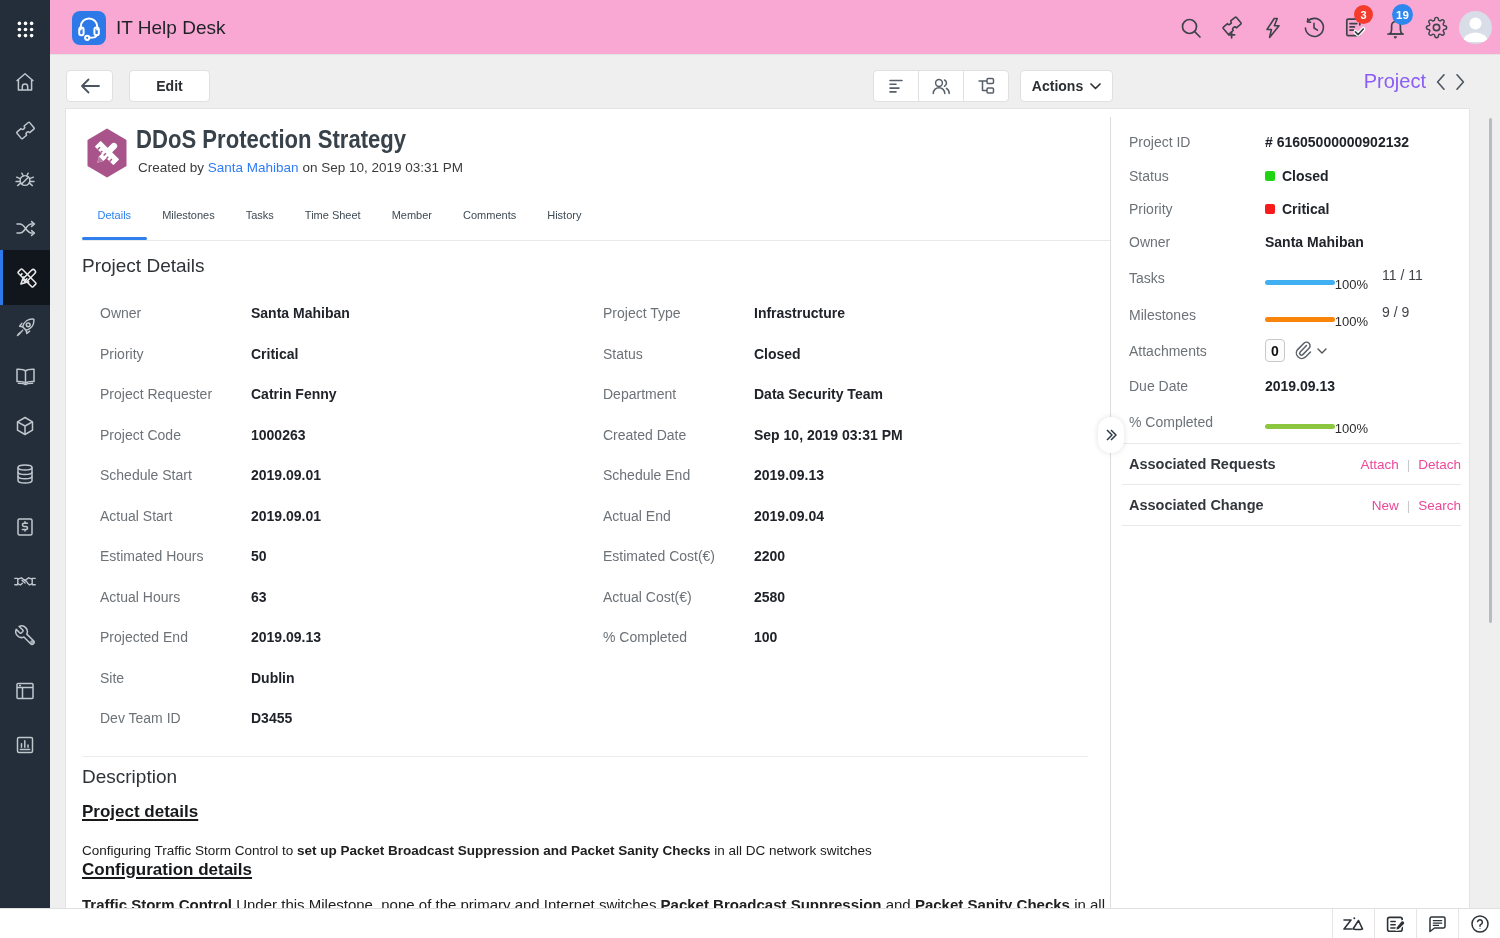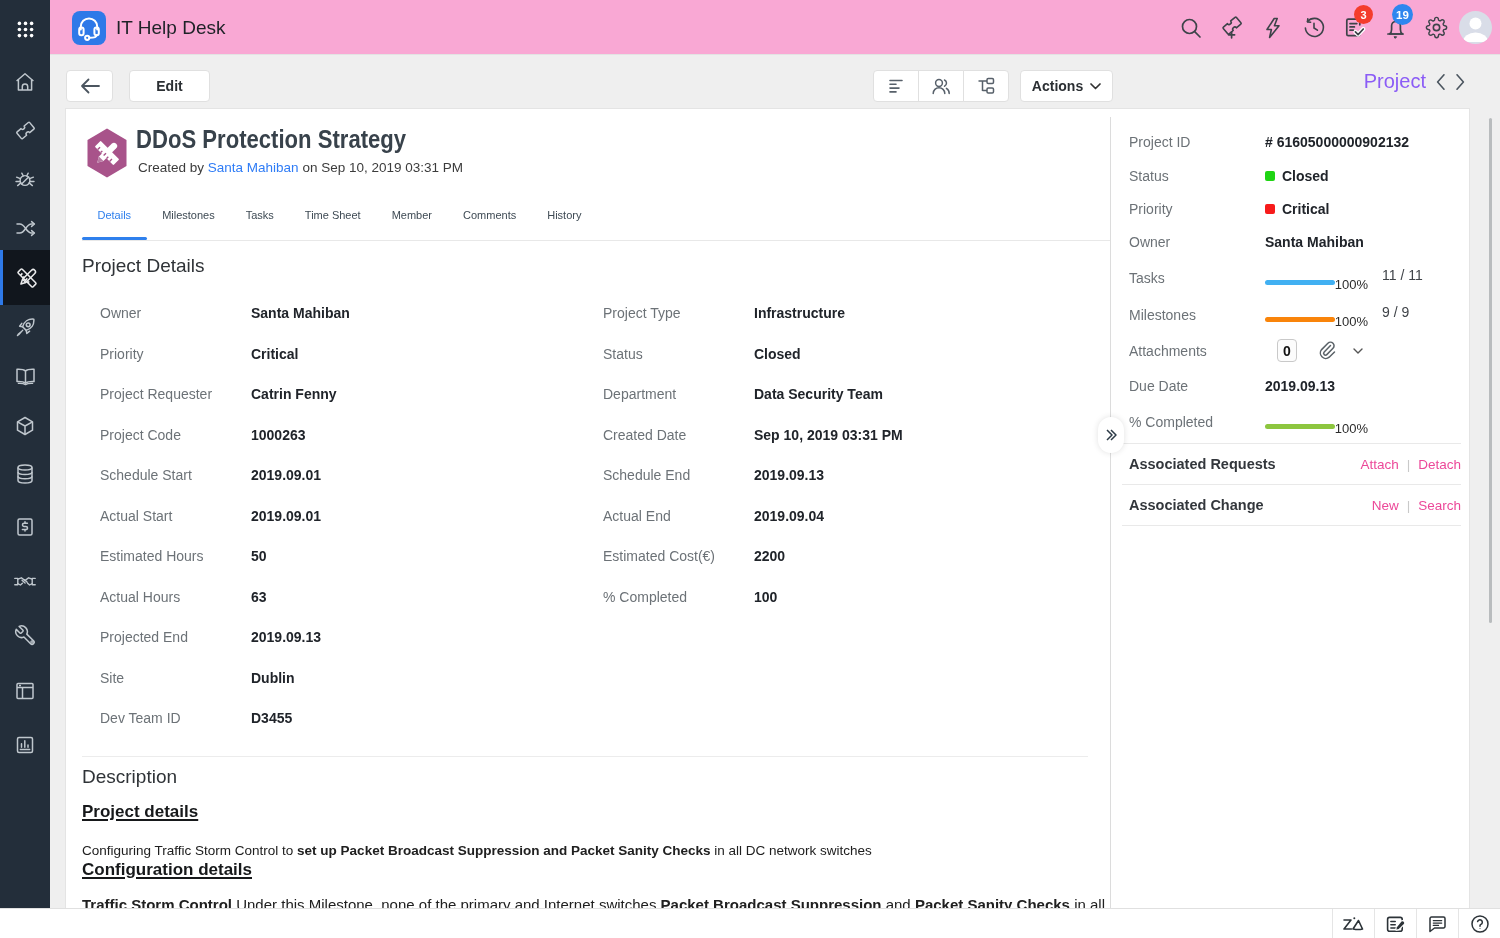"Attachments" div.prow { gap: 12px -> none }
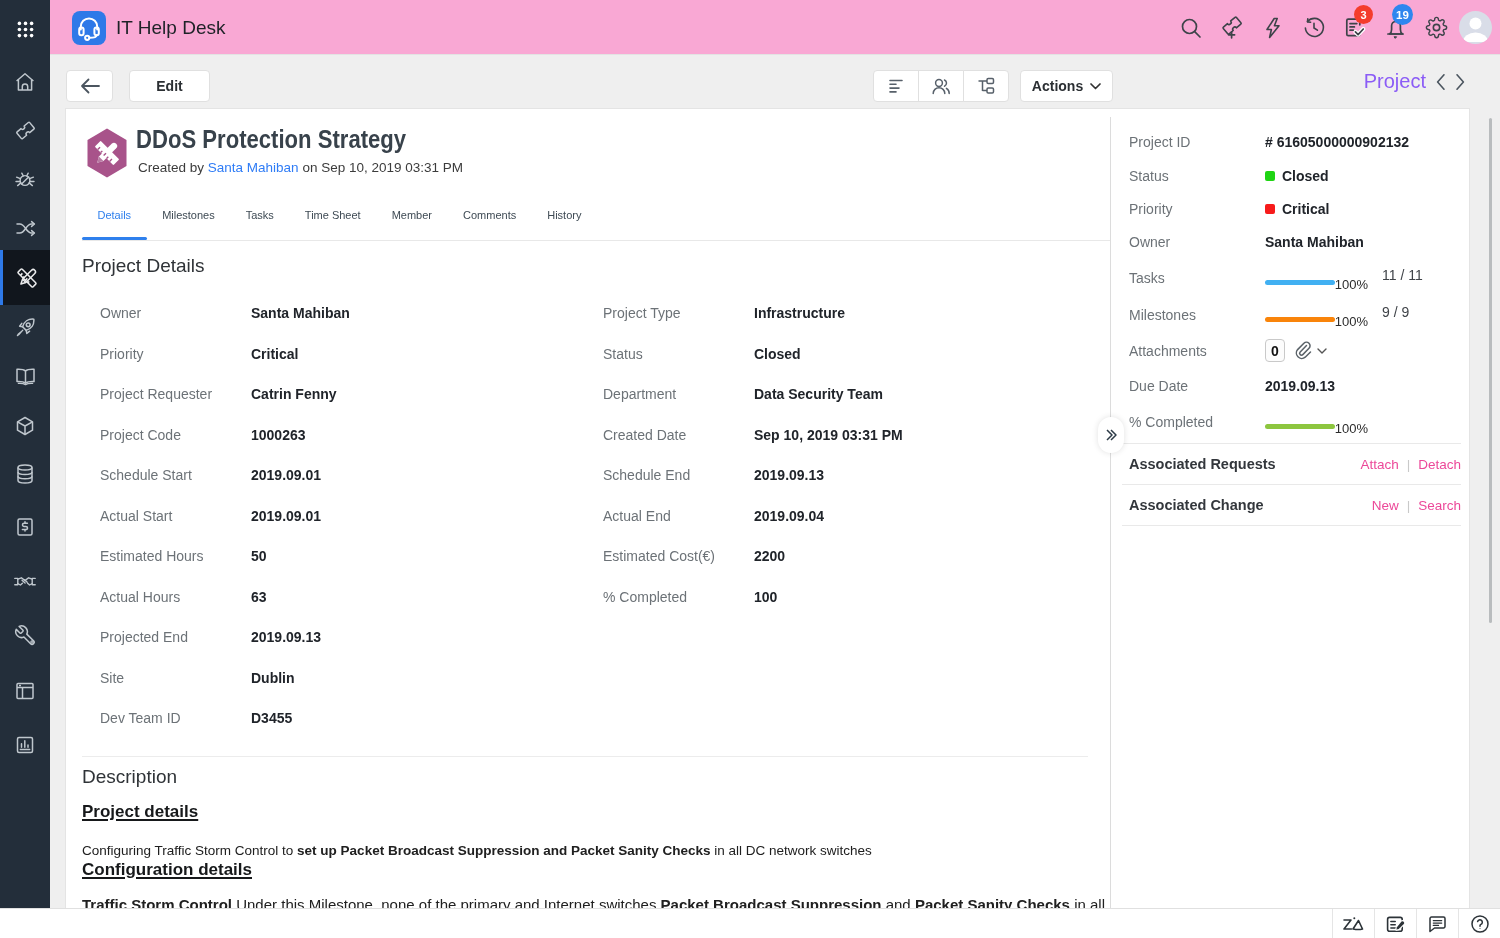"Actual Cost(€)" div.frow { html: none -> <div> <span>Actual Cost(€)</span> <span>2580</span> </div> }
